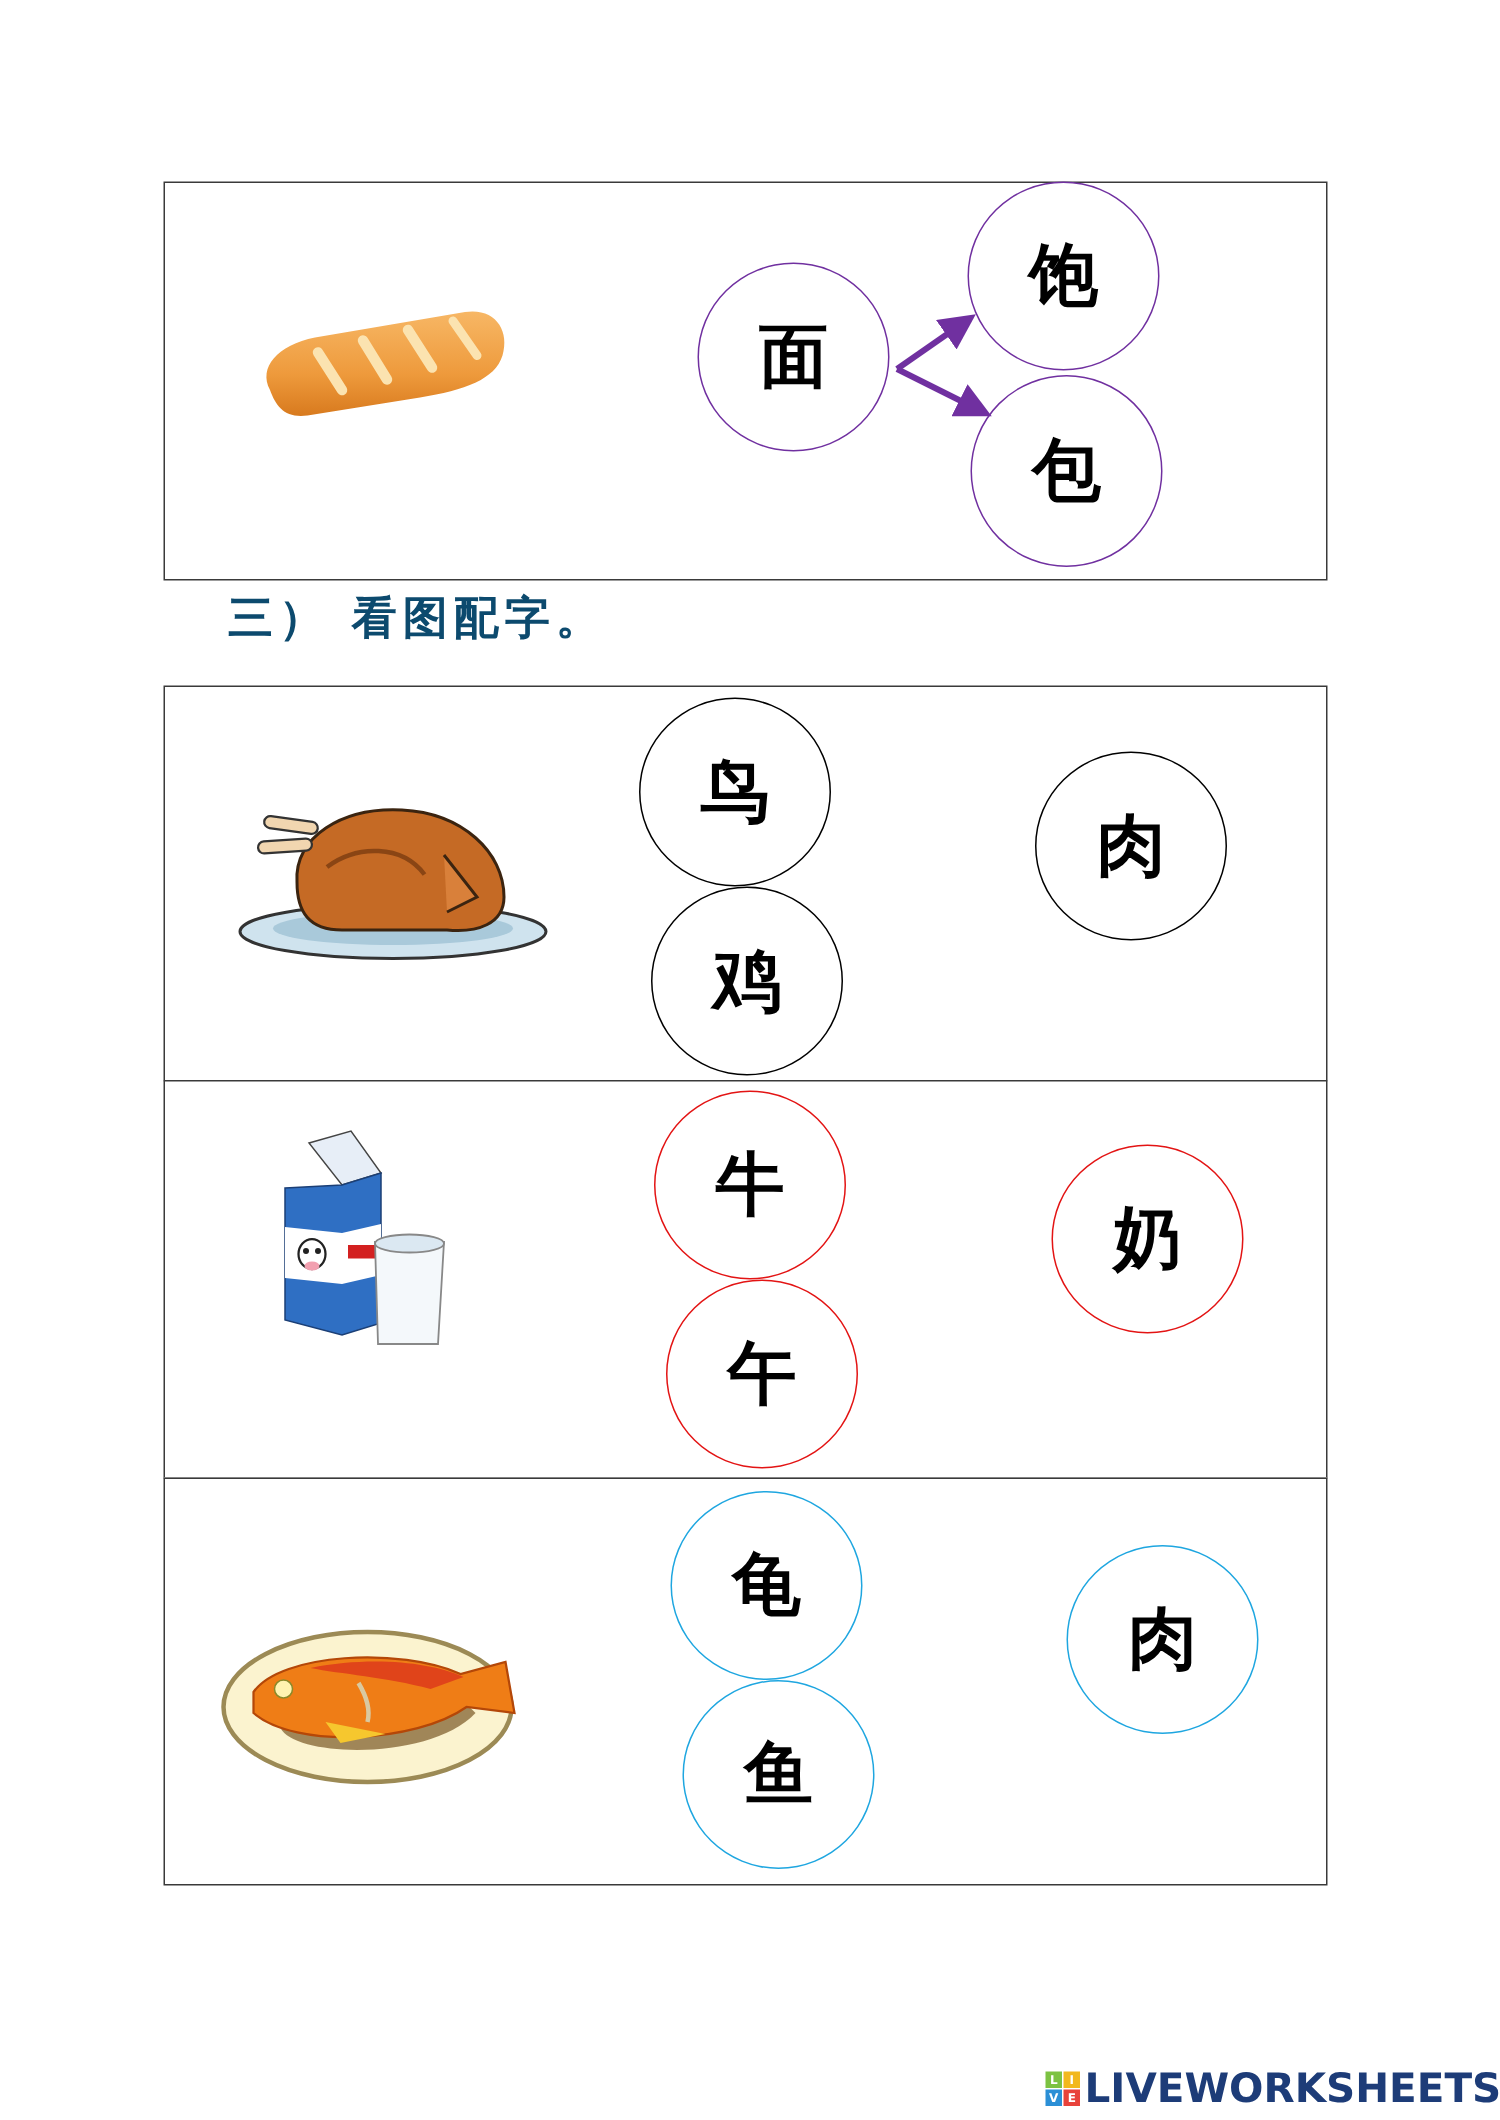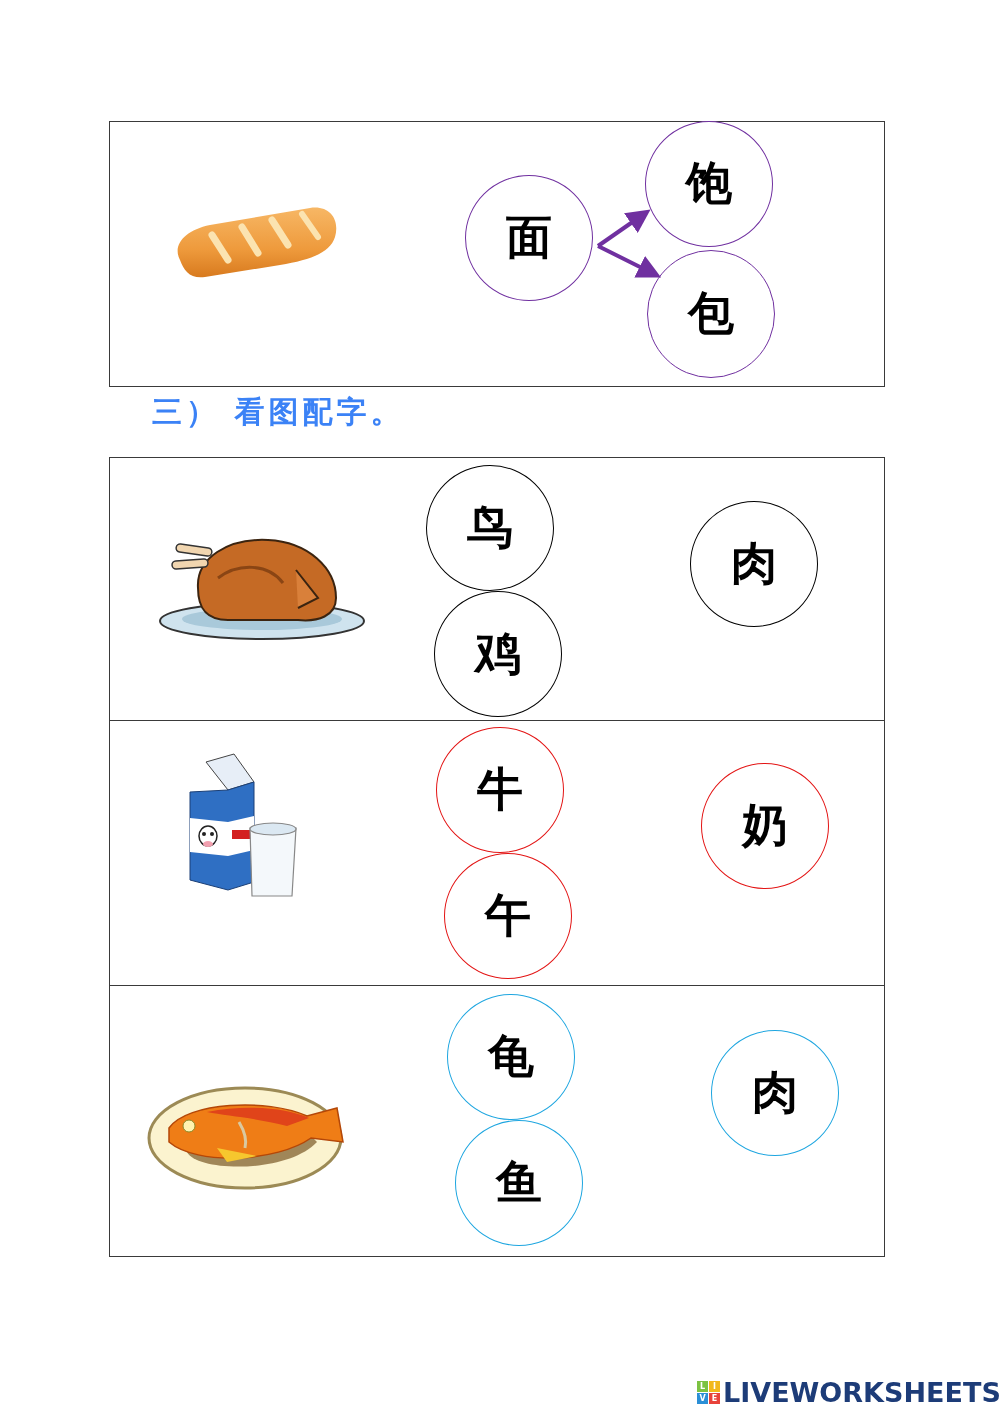"三） 看图配字。" .heading { color: #3b82f6 -> #0c4a6e }
